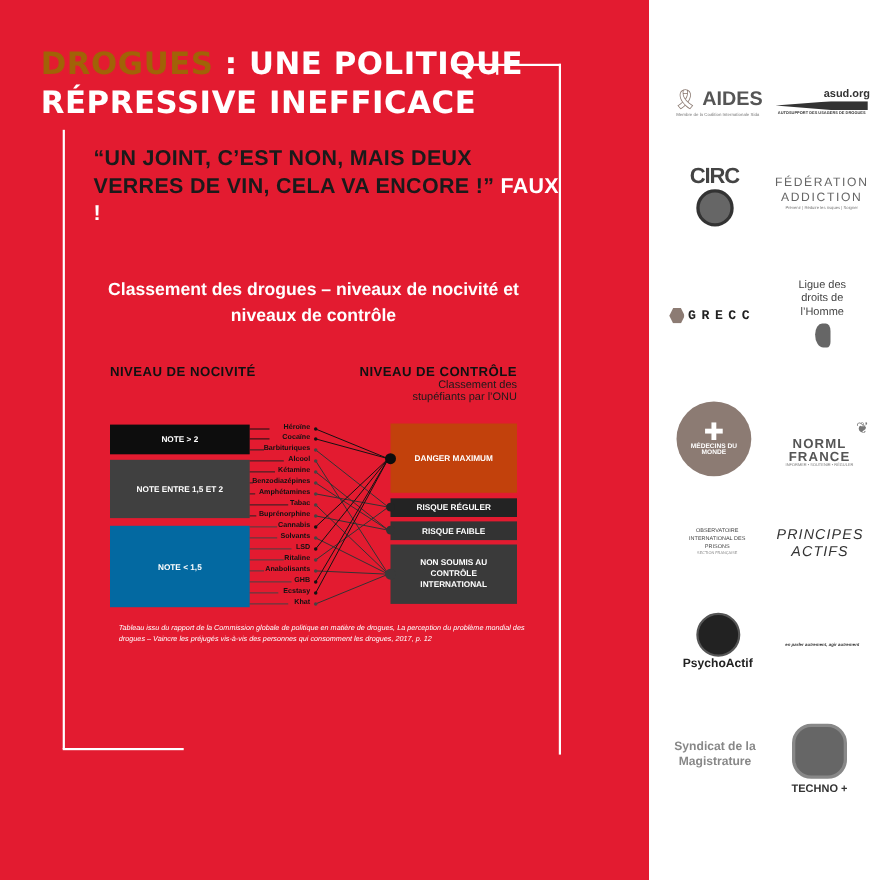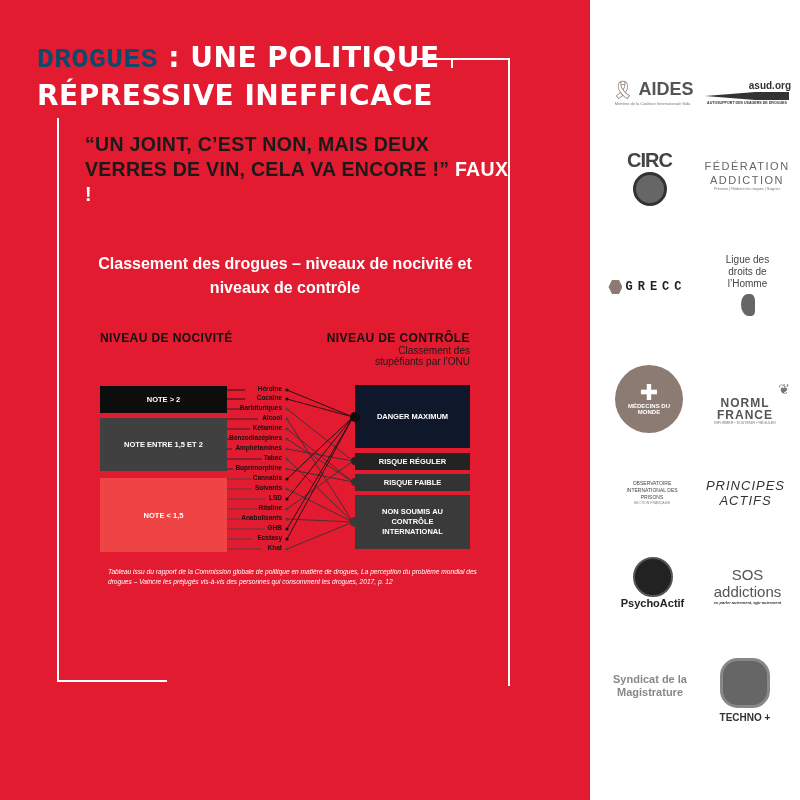"DROGUES" .headline .black { color: #0c4a6e -> #a16207; font-family: Liberation Mono, monospace -> none }
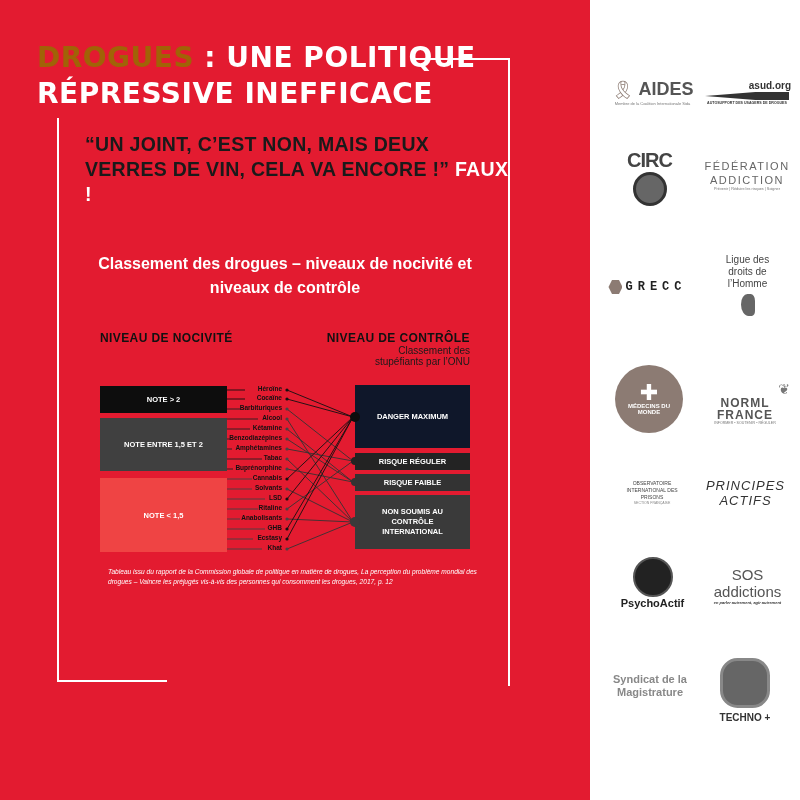"DANGER MAXIMUM" div.ctrl-box { background: #0f172a -> #c2410c }
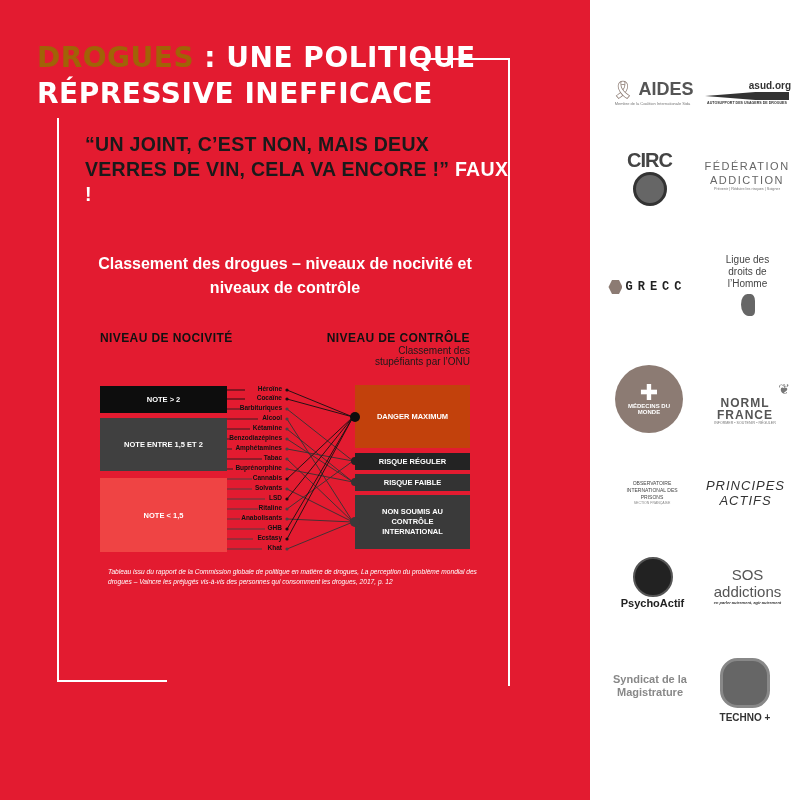"NOTE < 1,5" div.note-box { background: #ef4444 -> #0369a1 }
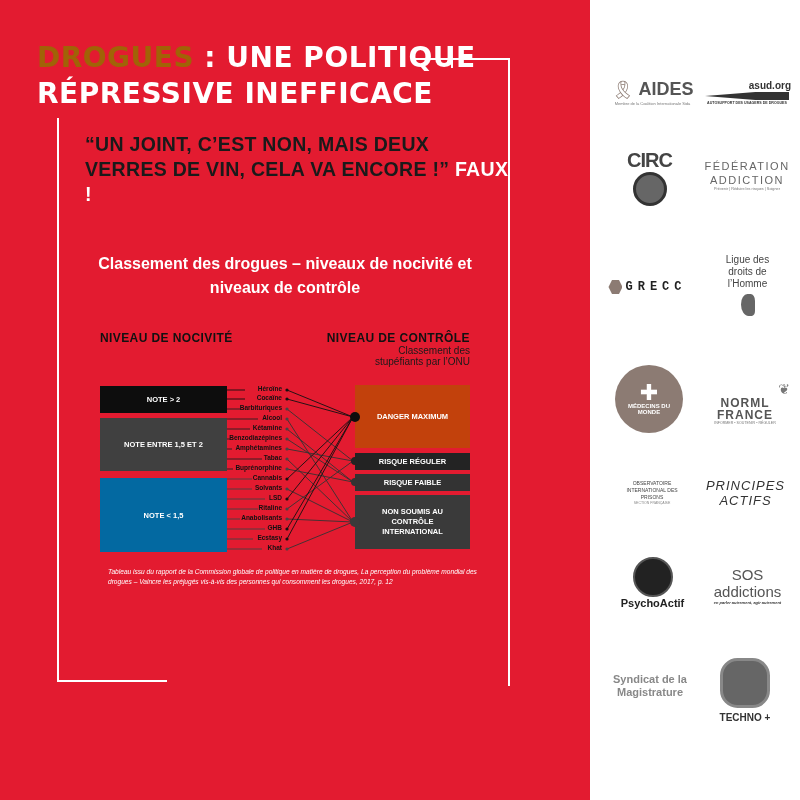"SOS addictions" span { html: <span>SOS addictions</span> -> none }
